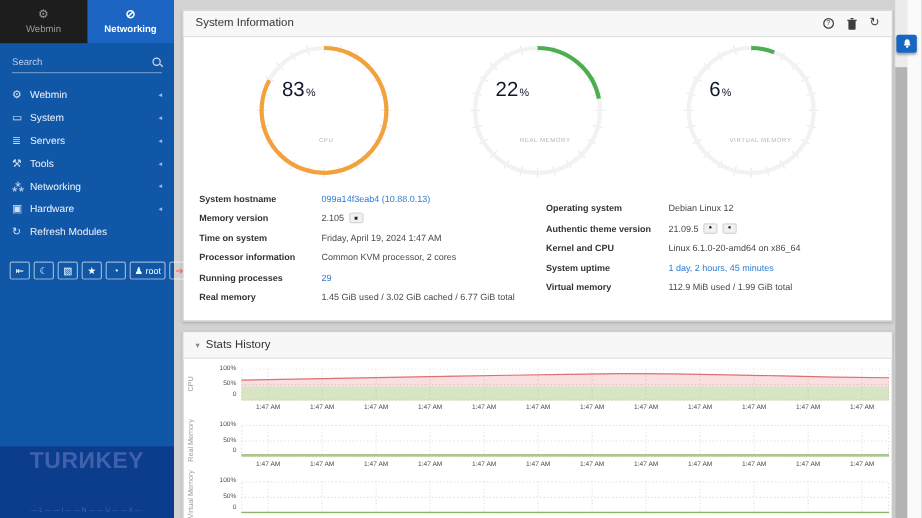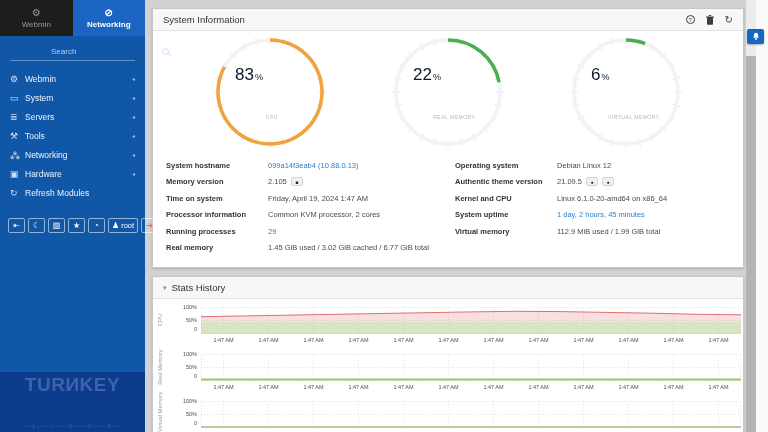"Search" .search-input { margin-left: 41px -> none }
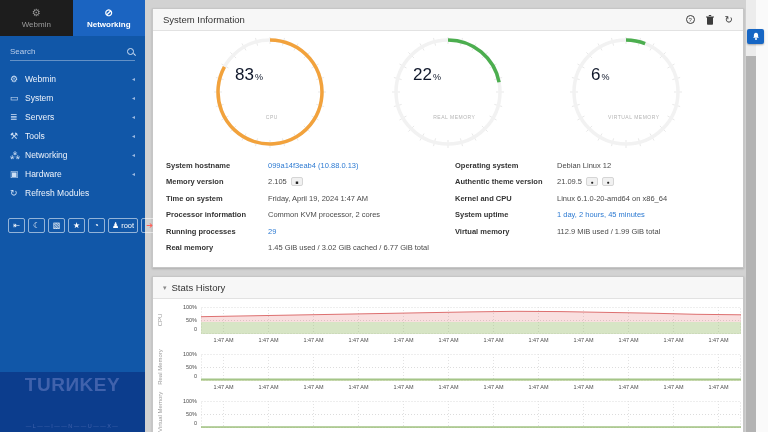"System hostname" .info-table { align-items: none -> center }
